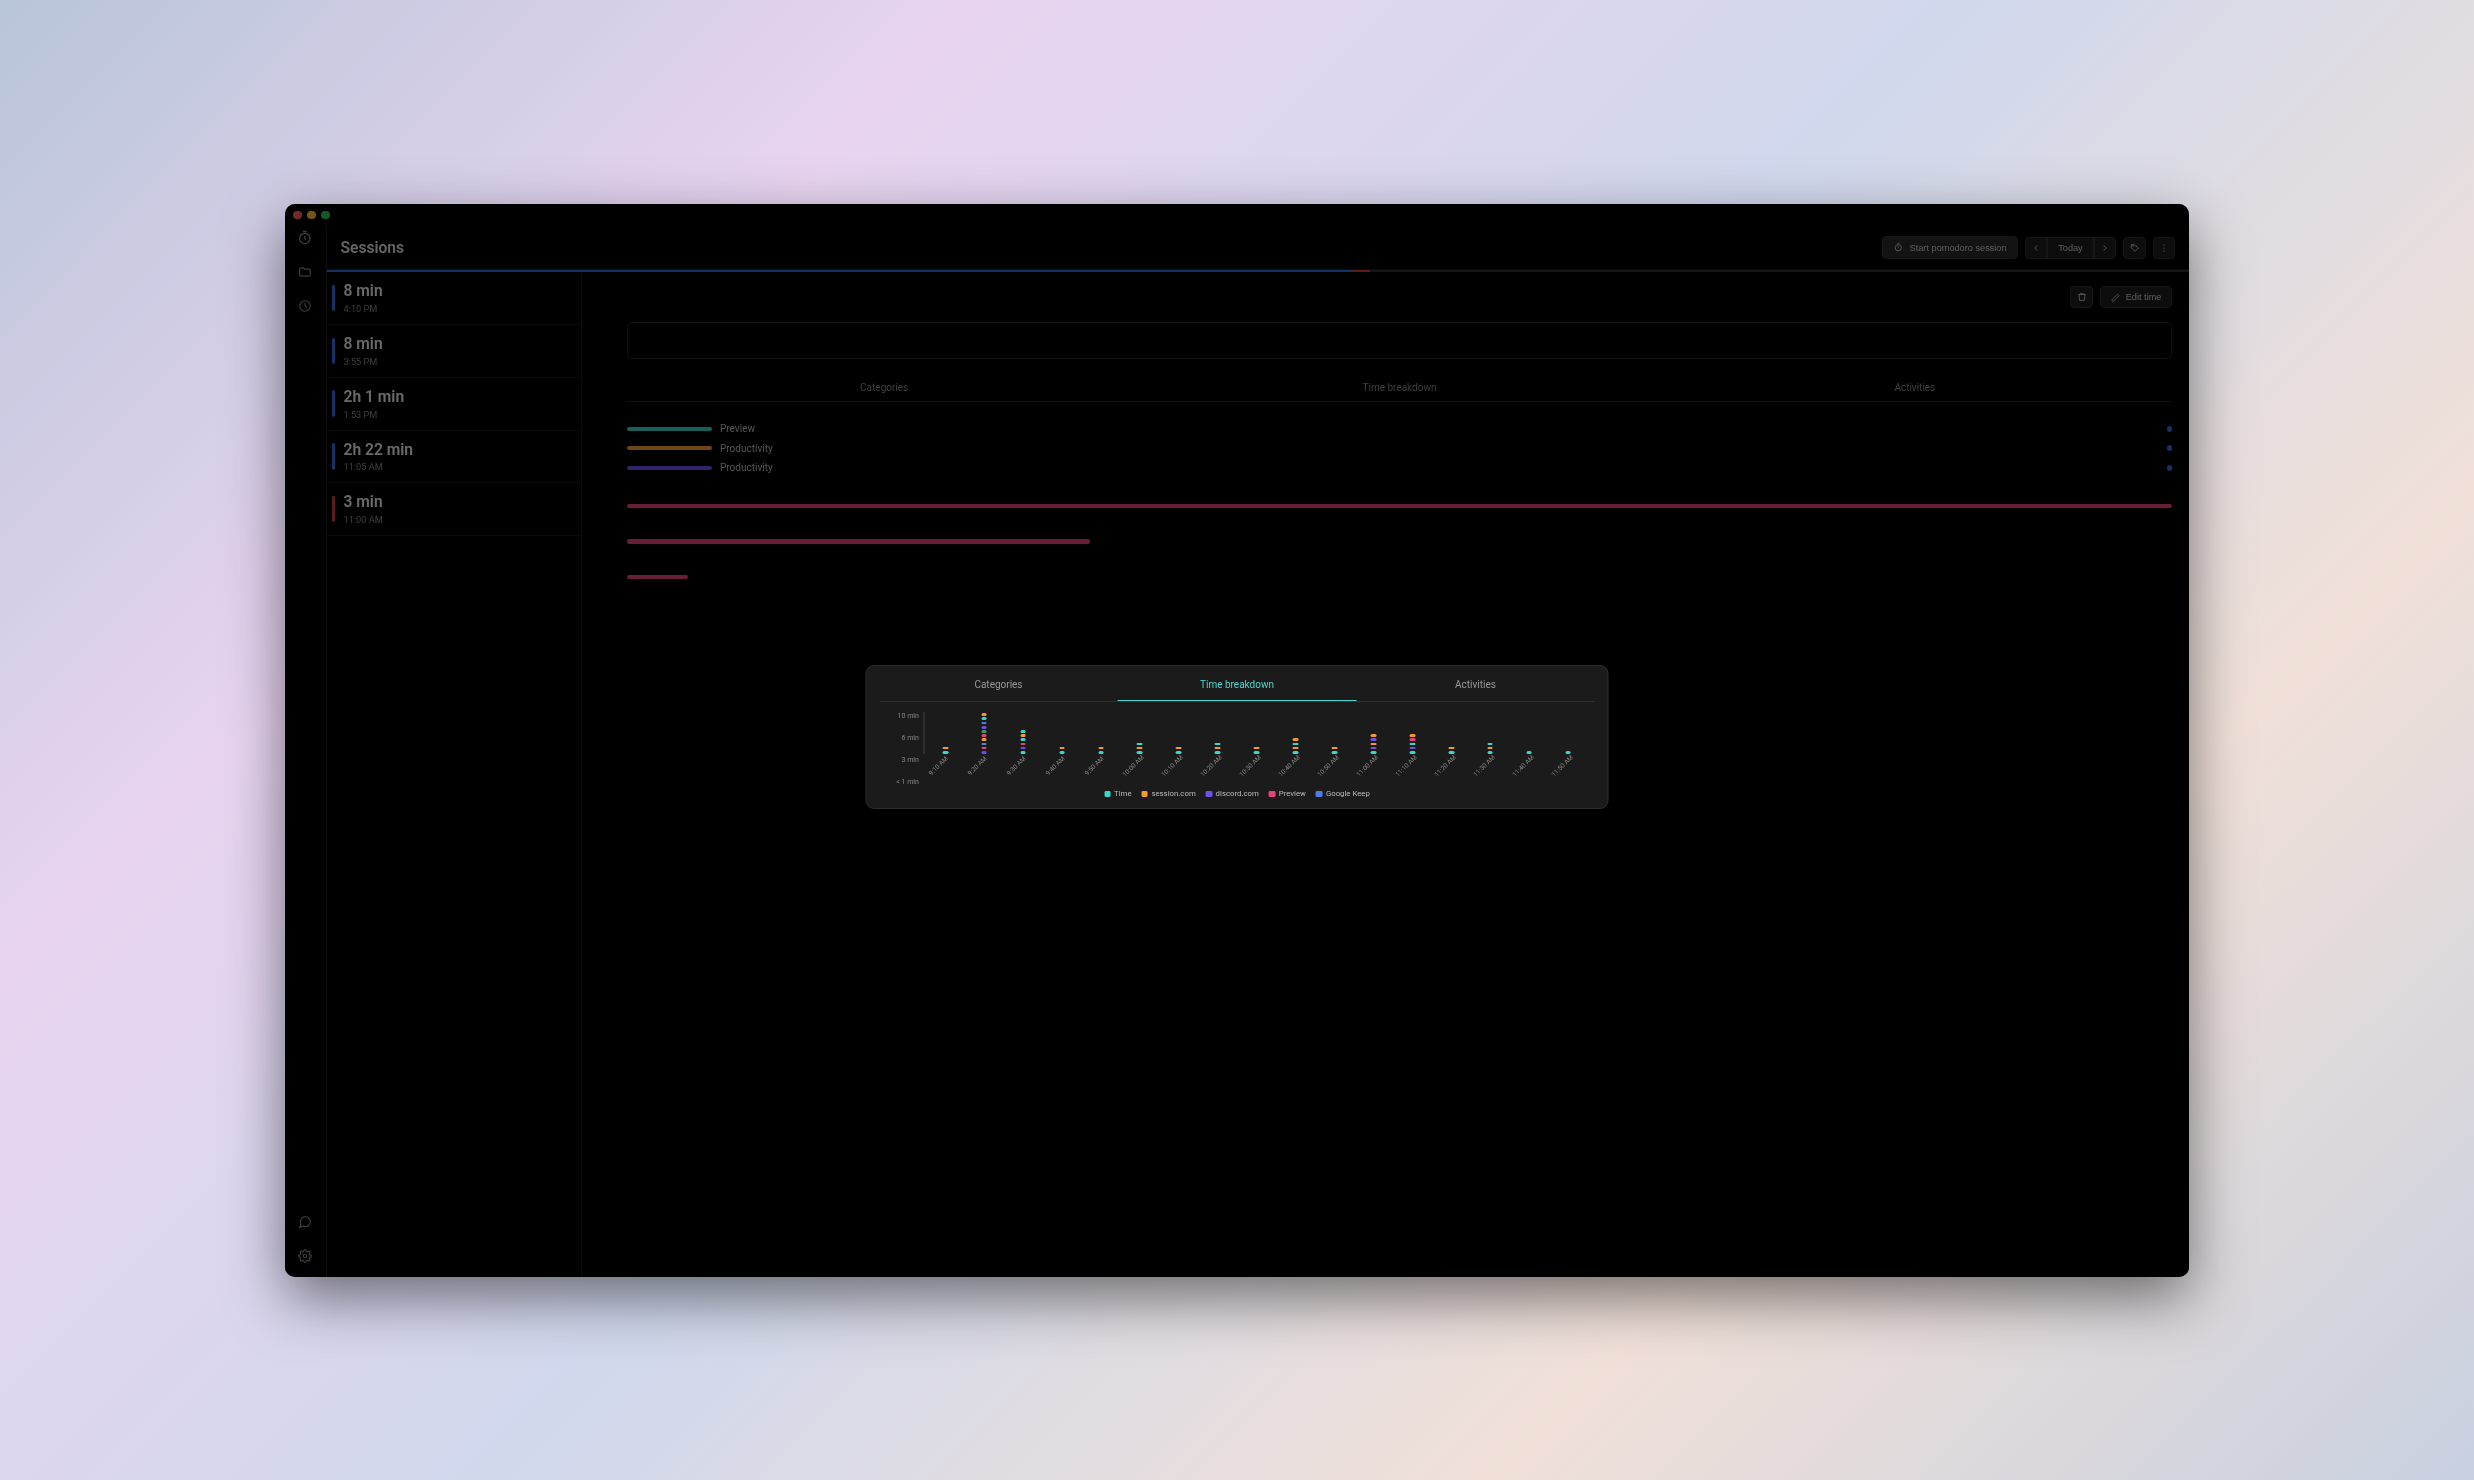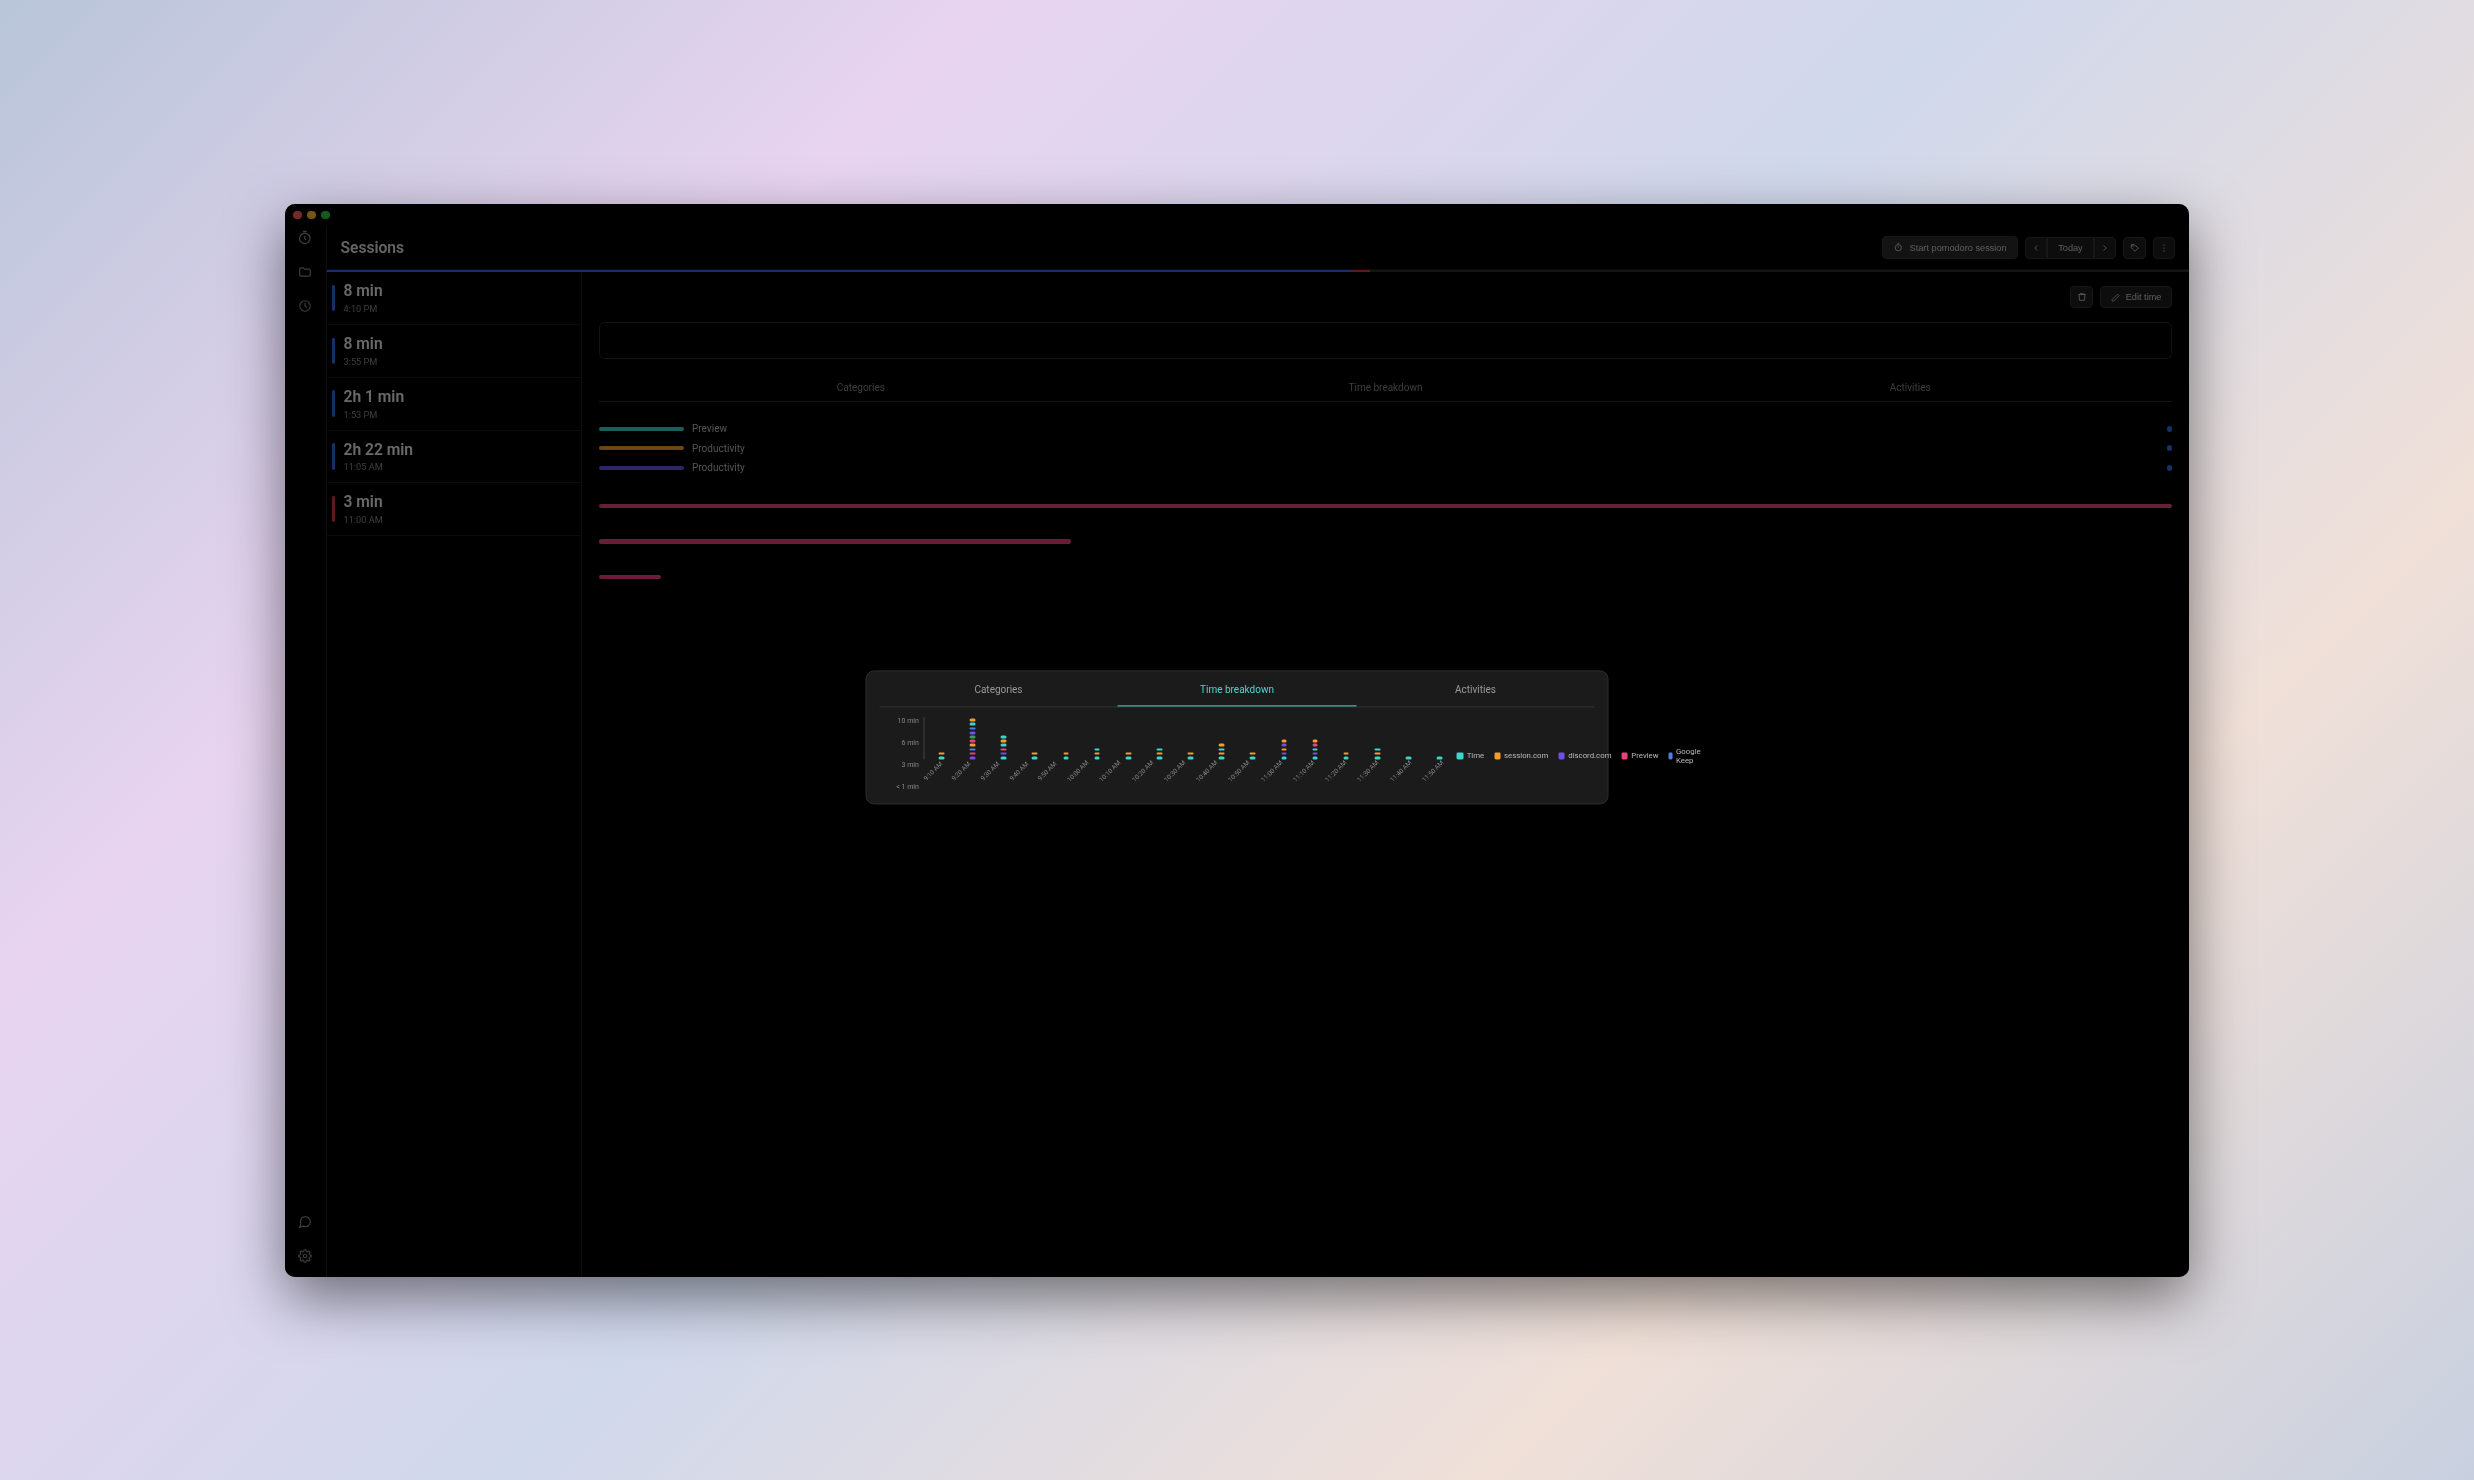"8 min" .workspace { gap: none -> 28px }
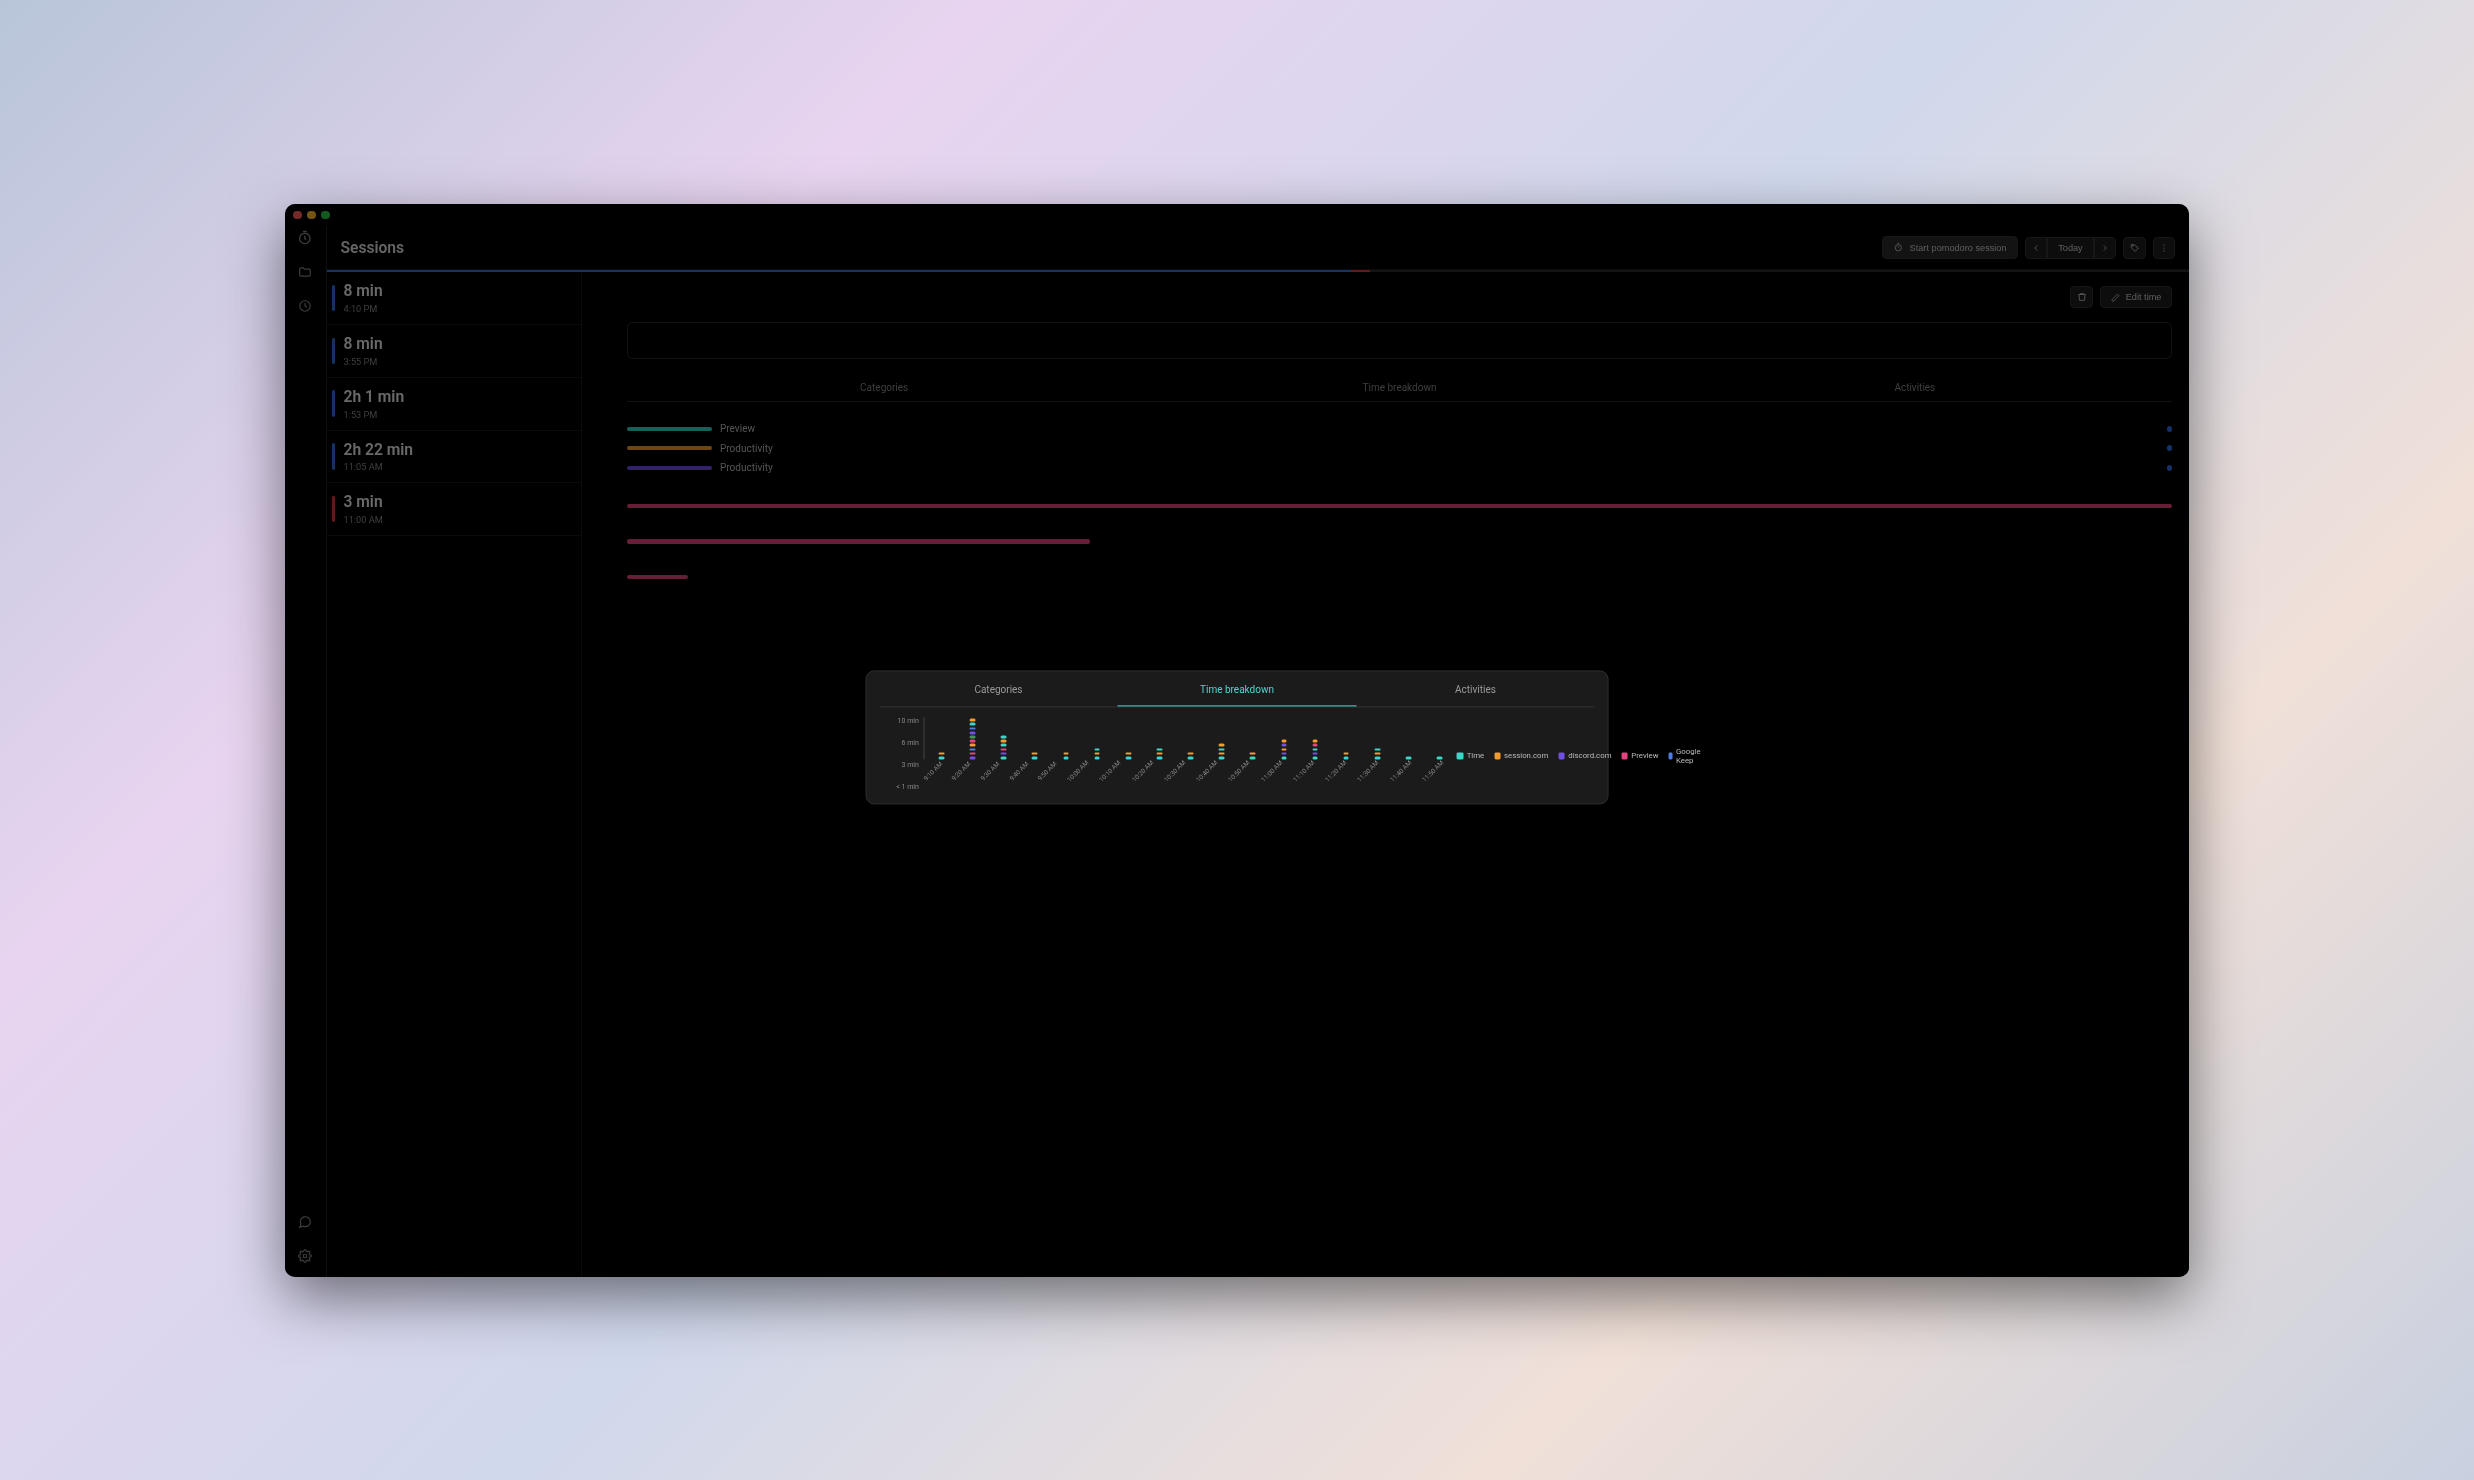"10 min" .chart-area { flex-direction: none -> column }
